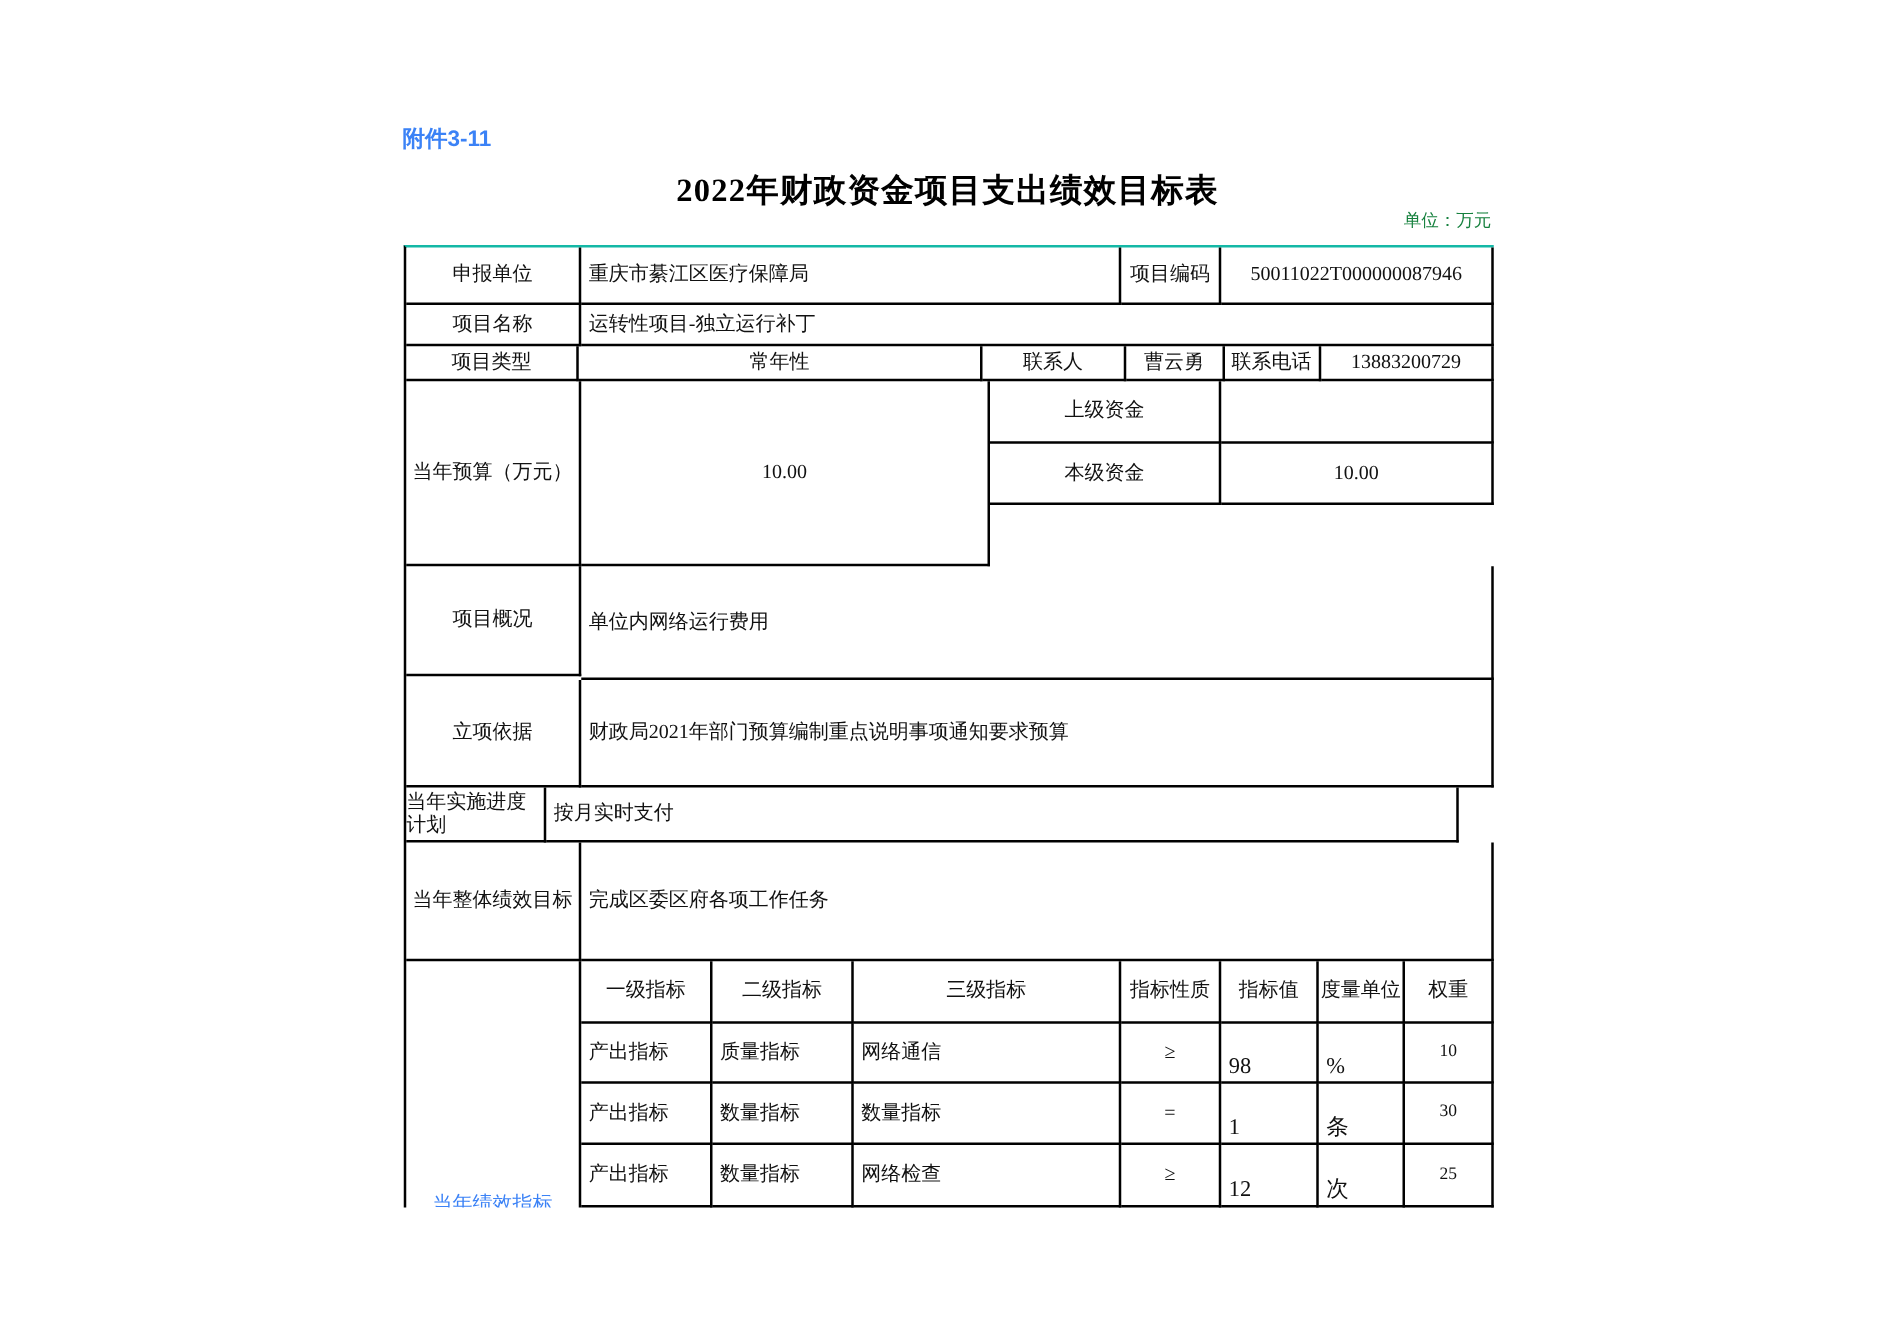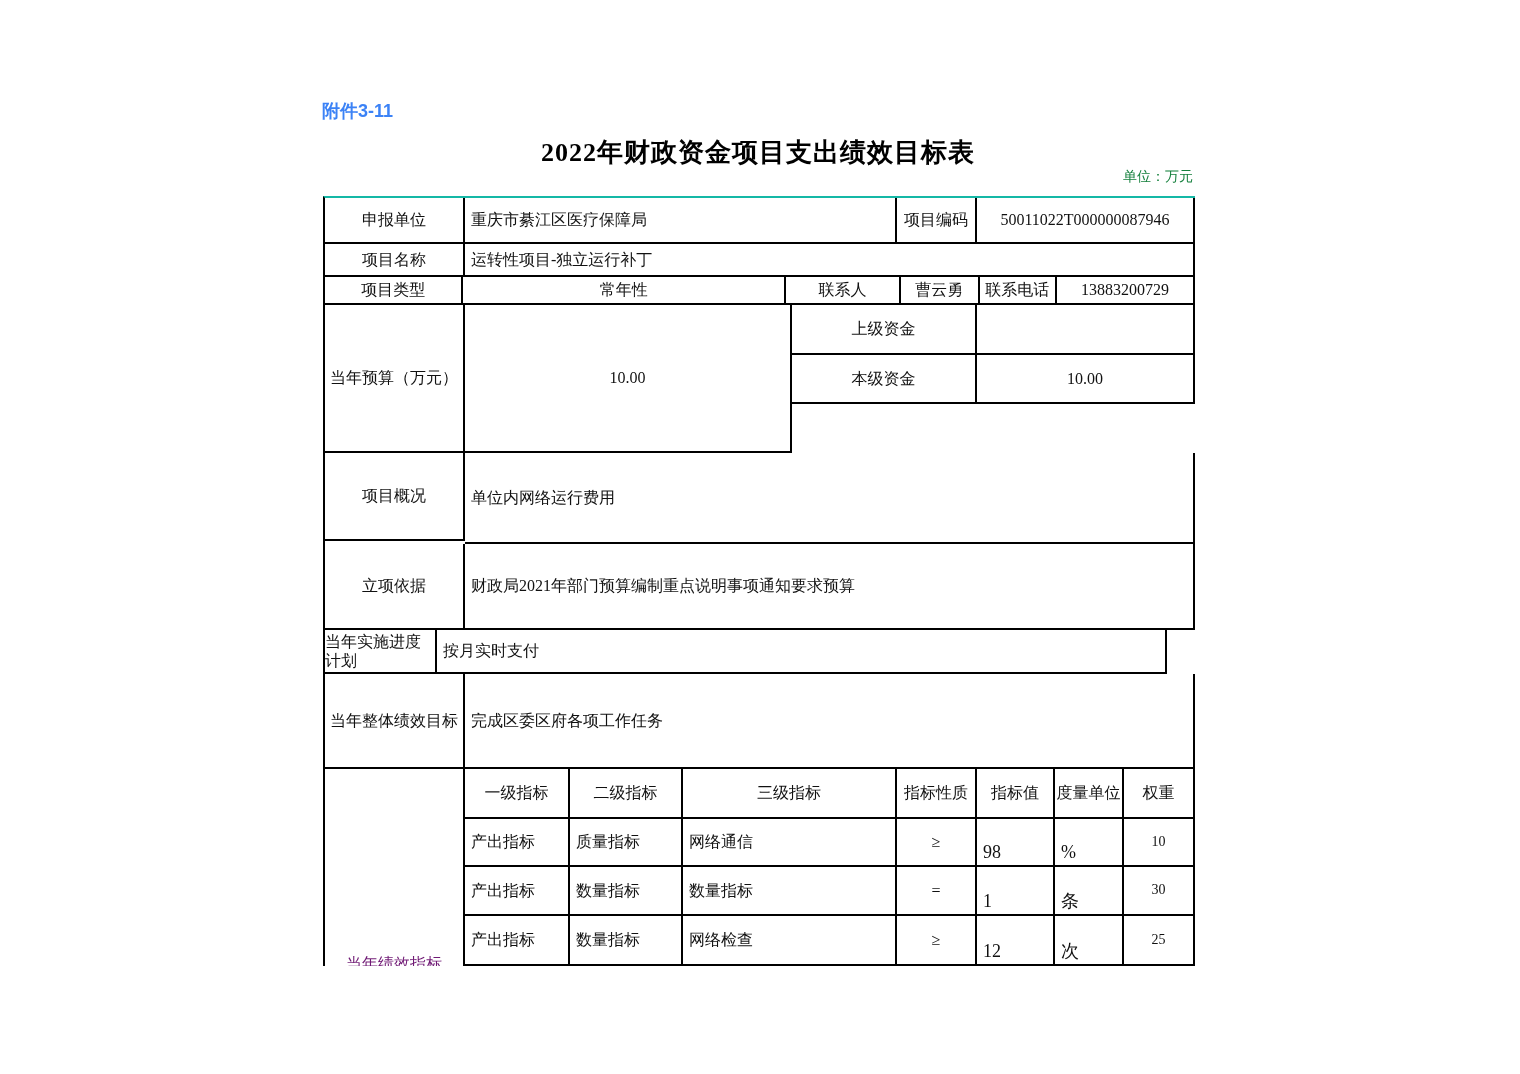"当年绩效指标" .sec-label { color: #701a75 -> #3b82f6 }
